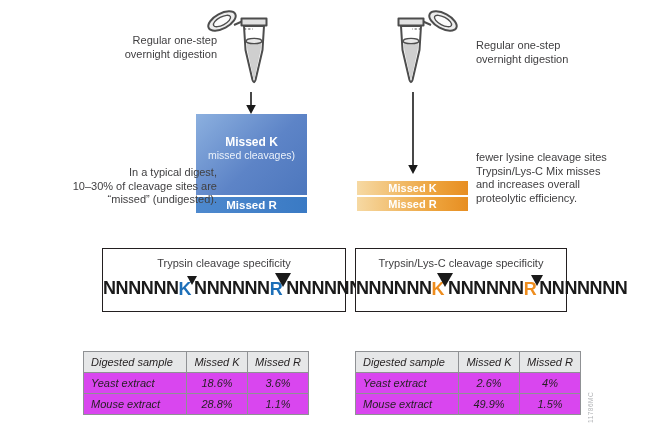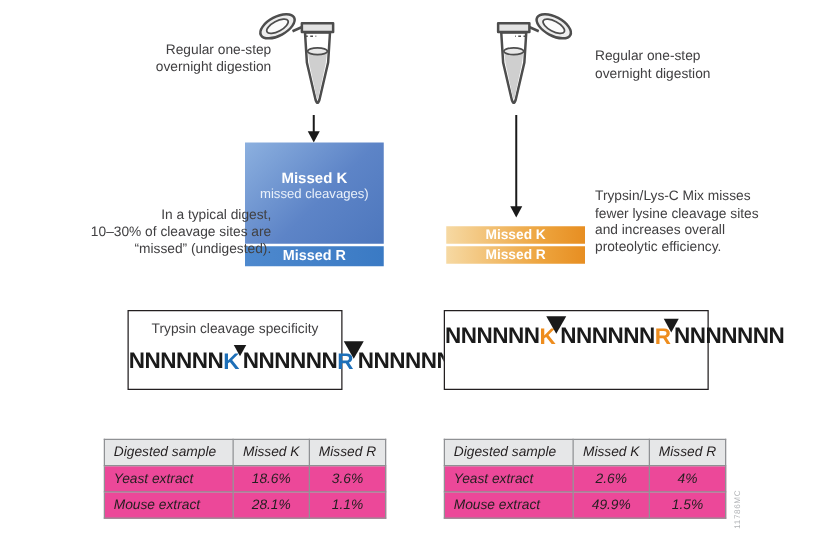"Trypsin/Lys-C Mix misses" div { order: before "fewer lysine cleavage sites" -> after "fewer lysine cleavage sites" }
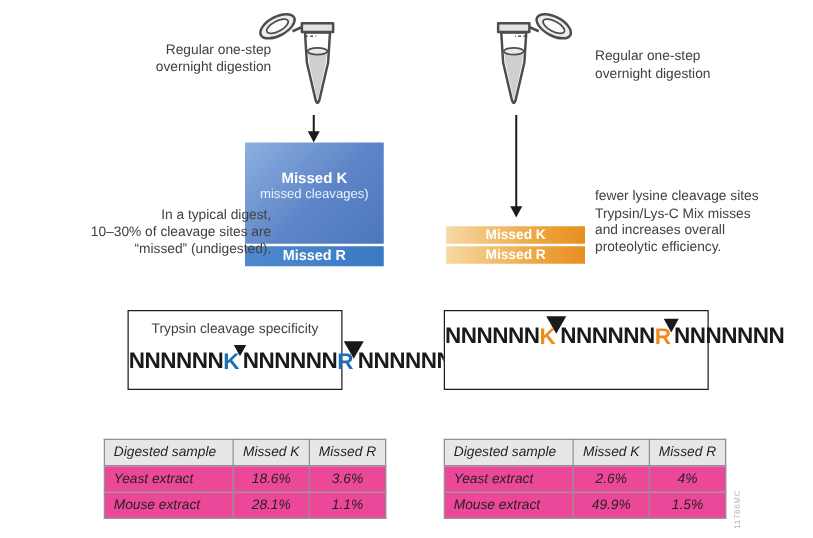"Trypsin cleavage specificity" .spec-box.left { width: 172px -> 244px }
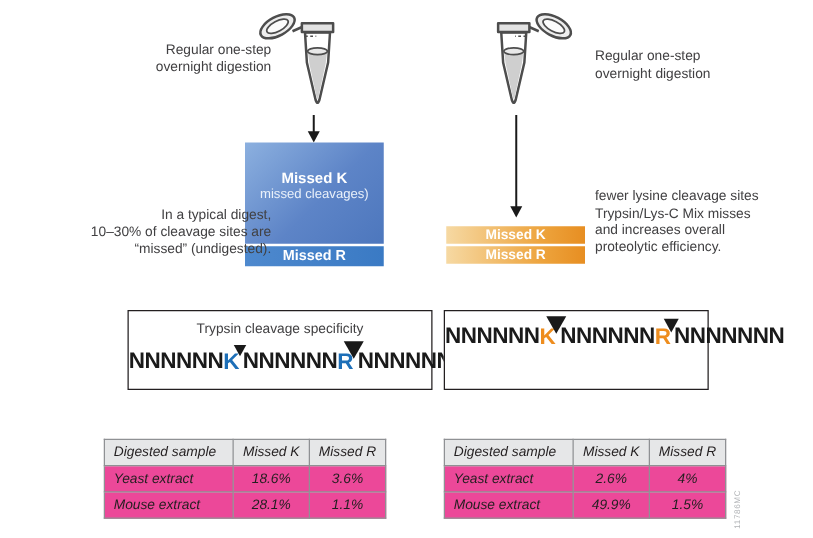"Trypsin/Lys-C cleavage specificity" div.spec-title { html: none -> <div>Trypsin/Lys-C cleavage specificity</div> }
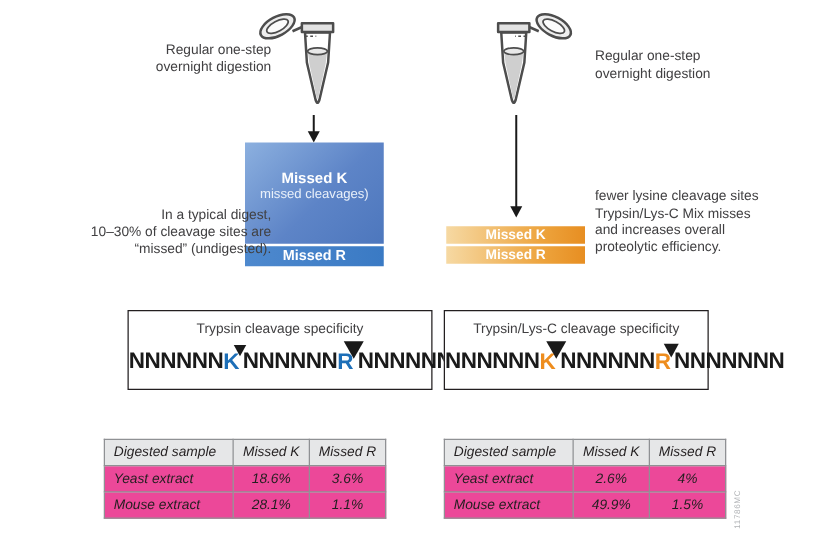"Yeast extract" table.data th, table.data td { background: #ec4899 -> #d946ef }
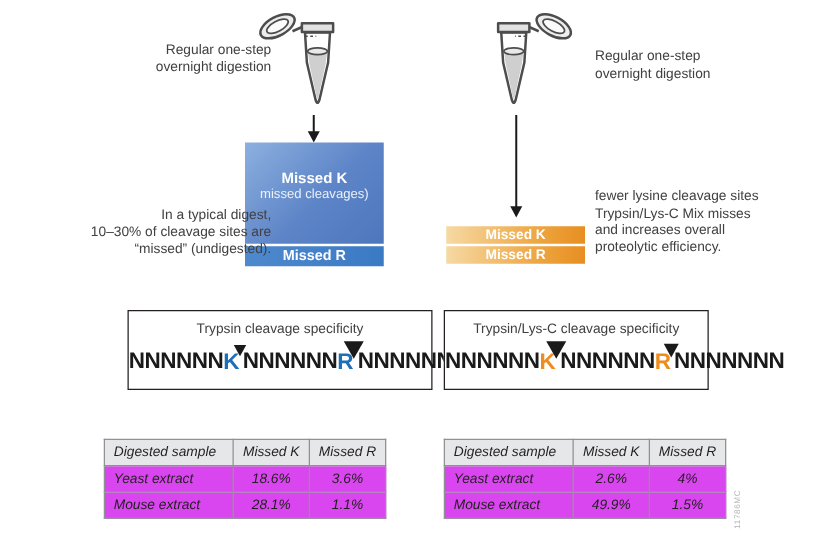"28.1%" td.num { text: 28.1% -> 28.8% }
